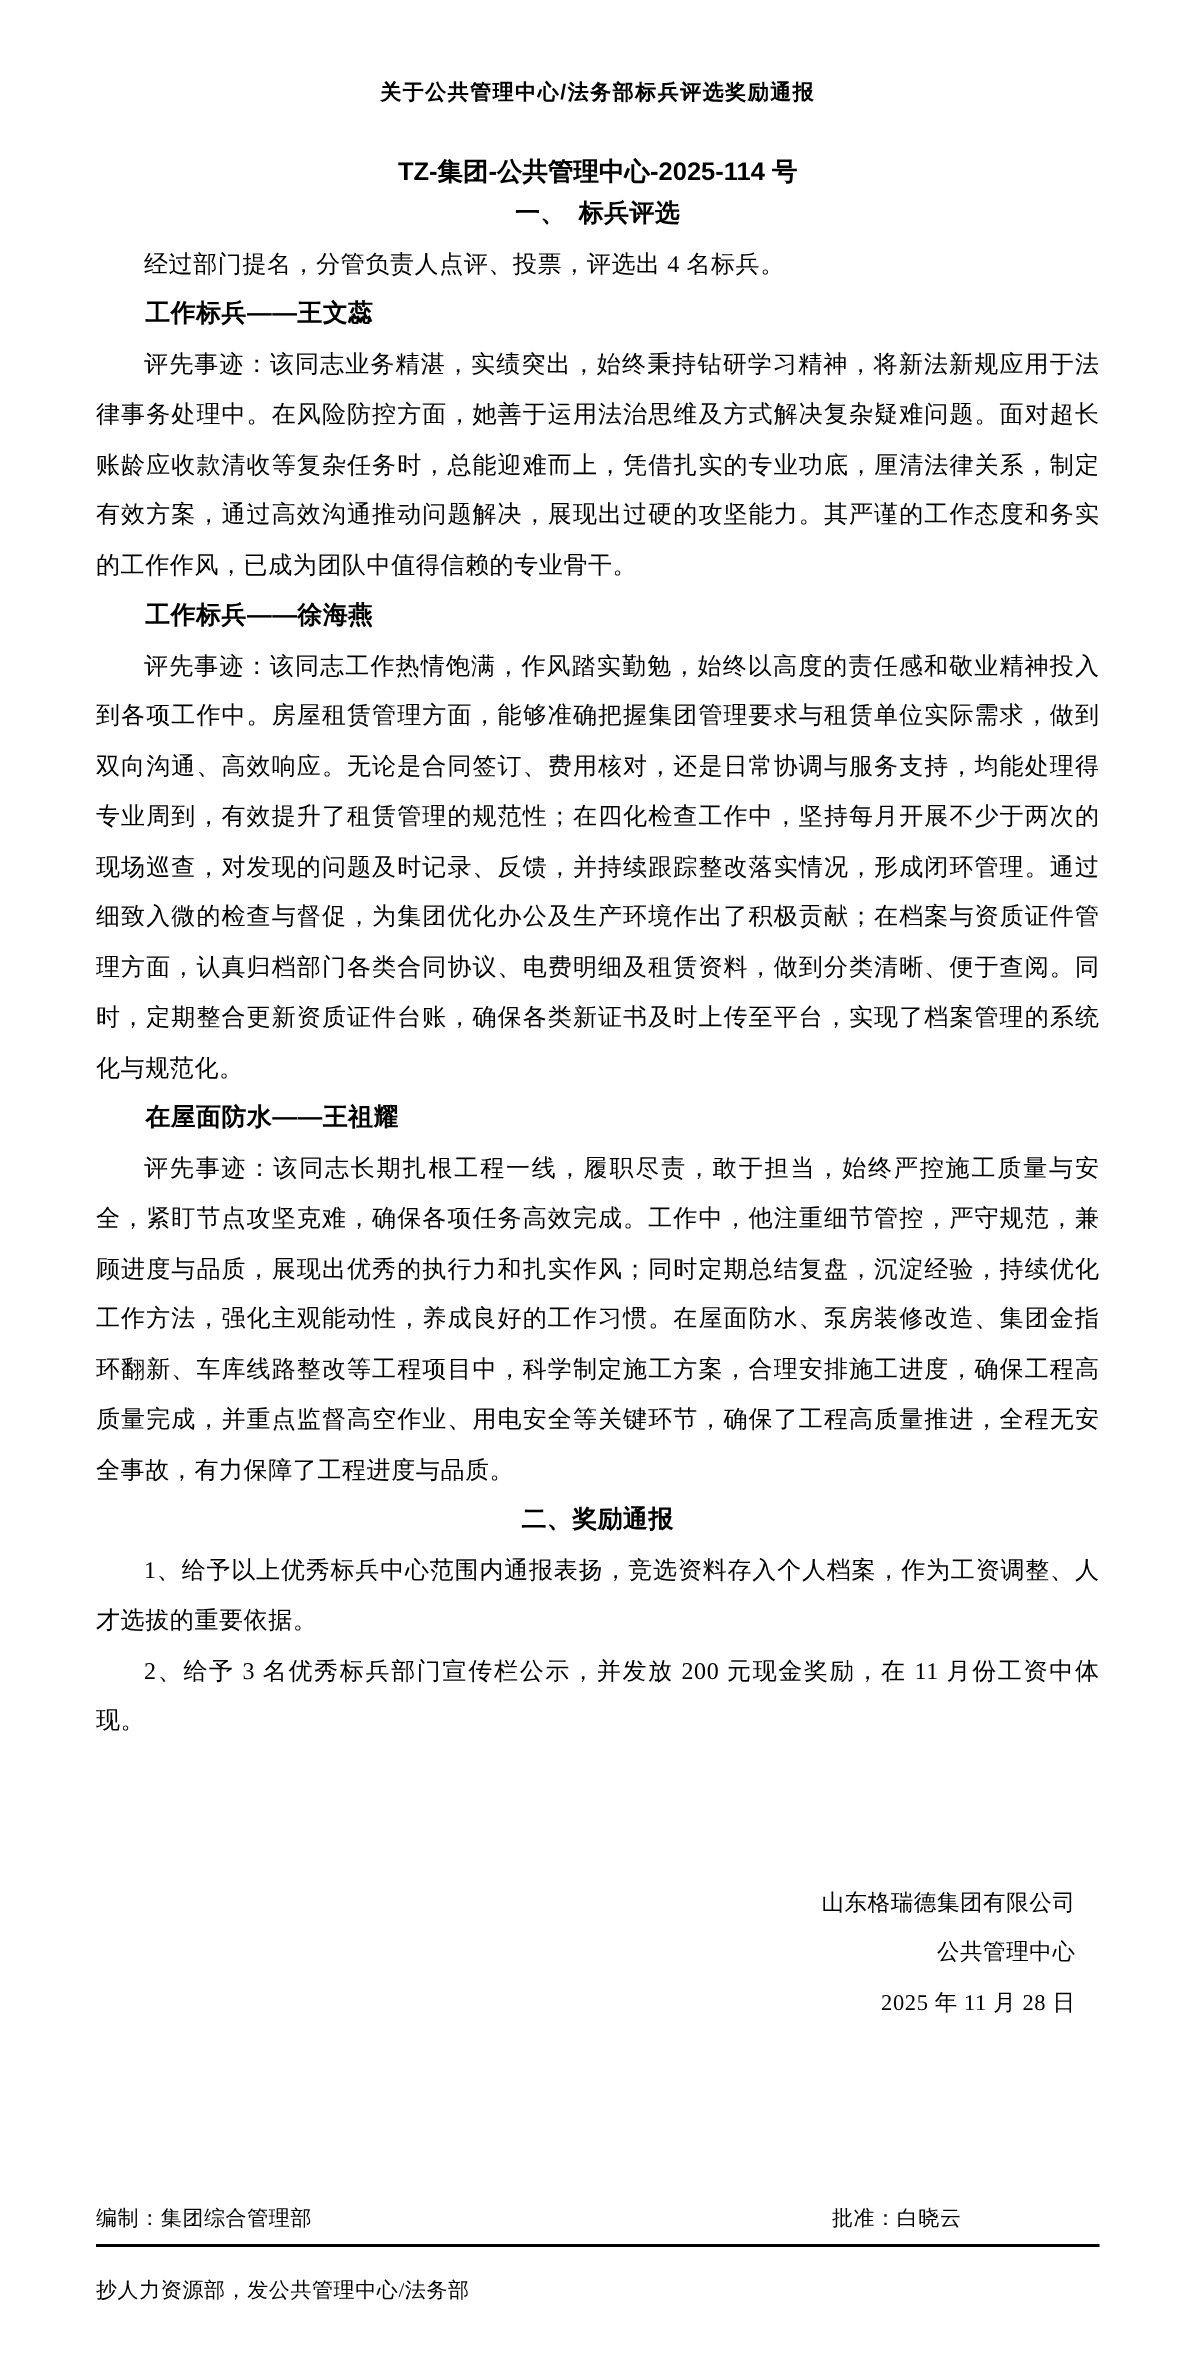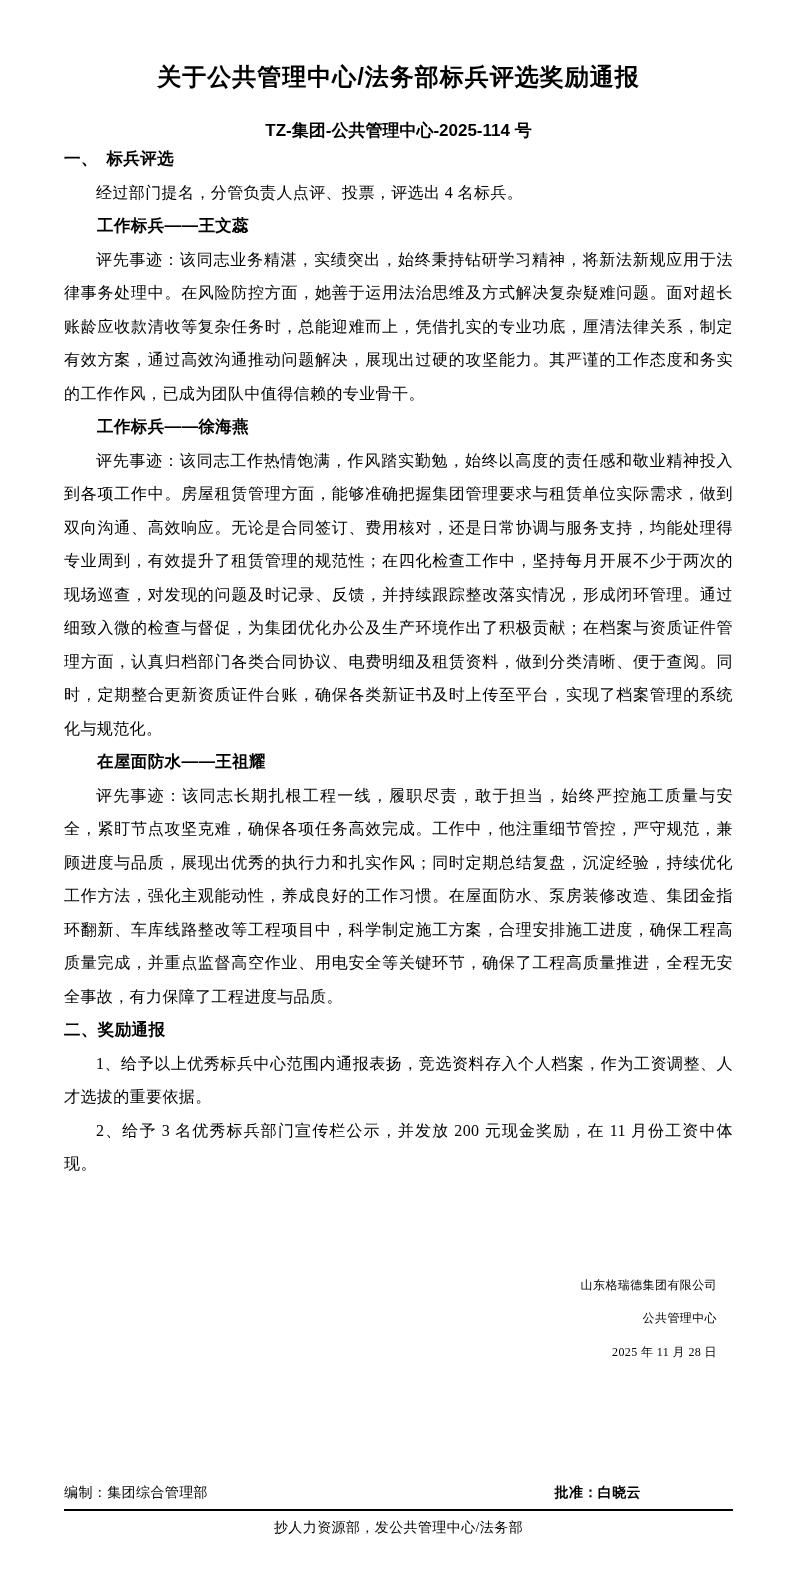"关于公共管理中心/法务部标兵评选奖励通报" .doc-title { font-size: 24px -> 14px; margin: 24px 0 0 0 -> 8px 0 0 0 }
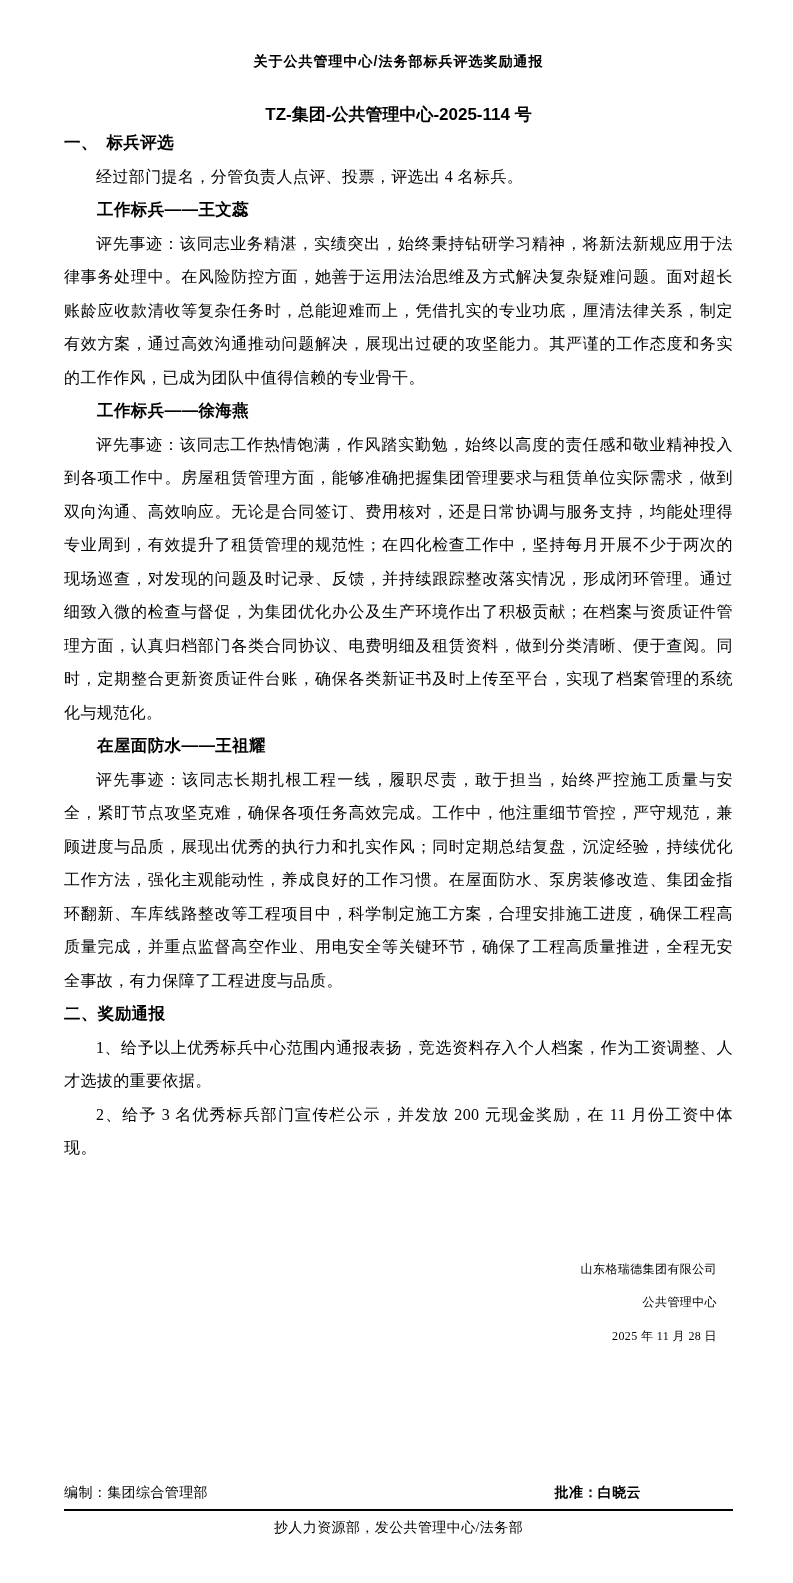"一、 标兵评选" .sec-heading { text-align: none -> center }
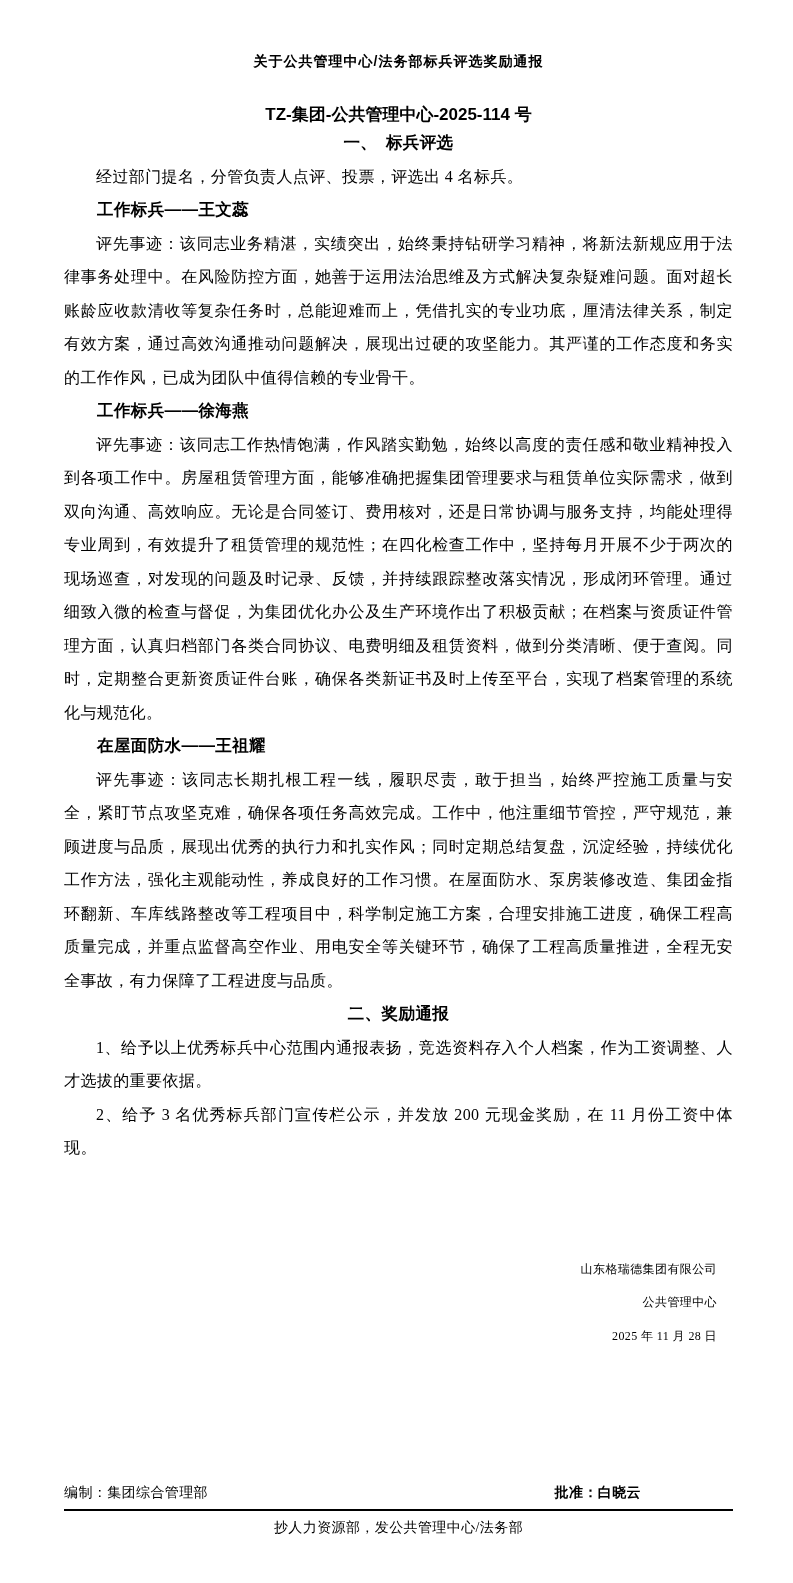"山东格瑞德集团有限公司" .signature-block { font-size: 12px -> 15px }
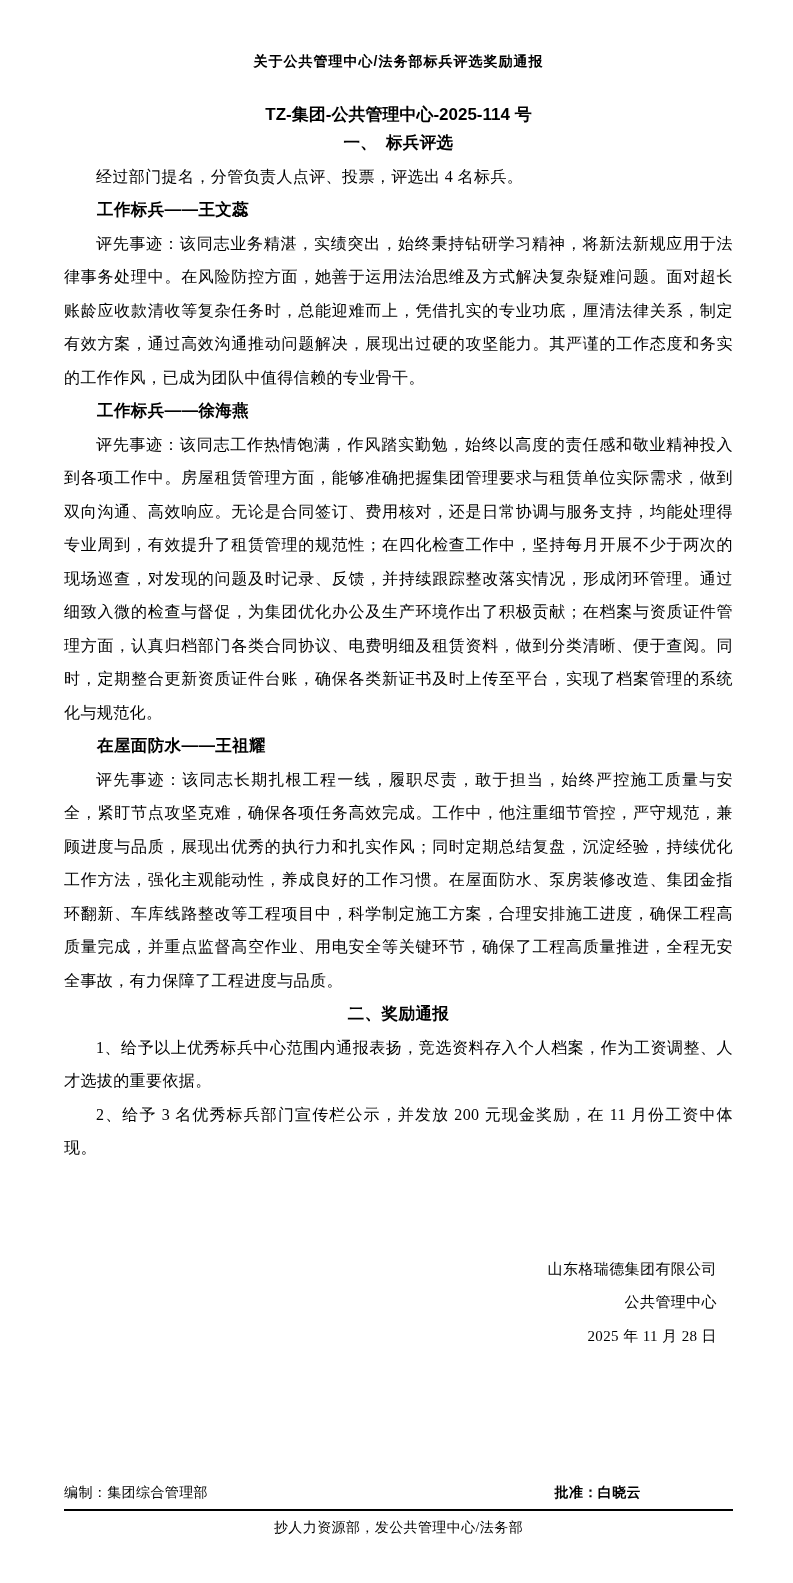"批准：白晓云" .footer-approve { font-weight: bold -> none }
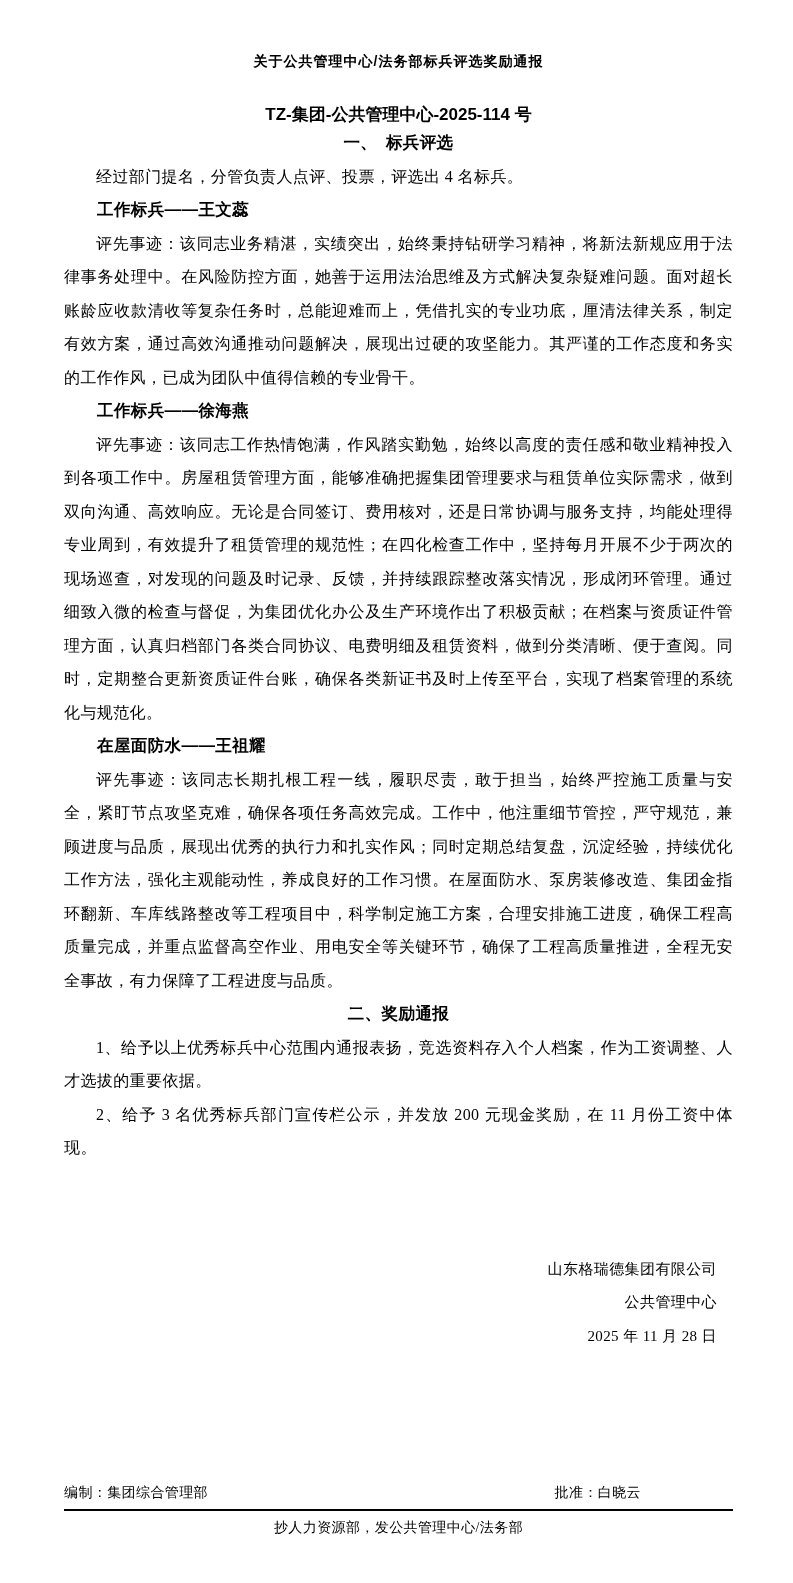"抄人力资源部，发公共管理中心/法务部" .footer-cc { margin-top: 6px -> 19px; text-align: center -> none }
